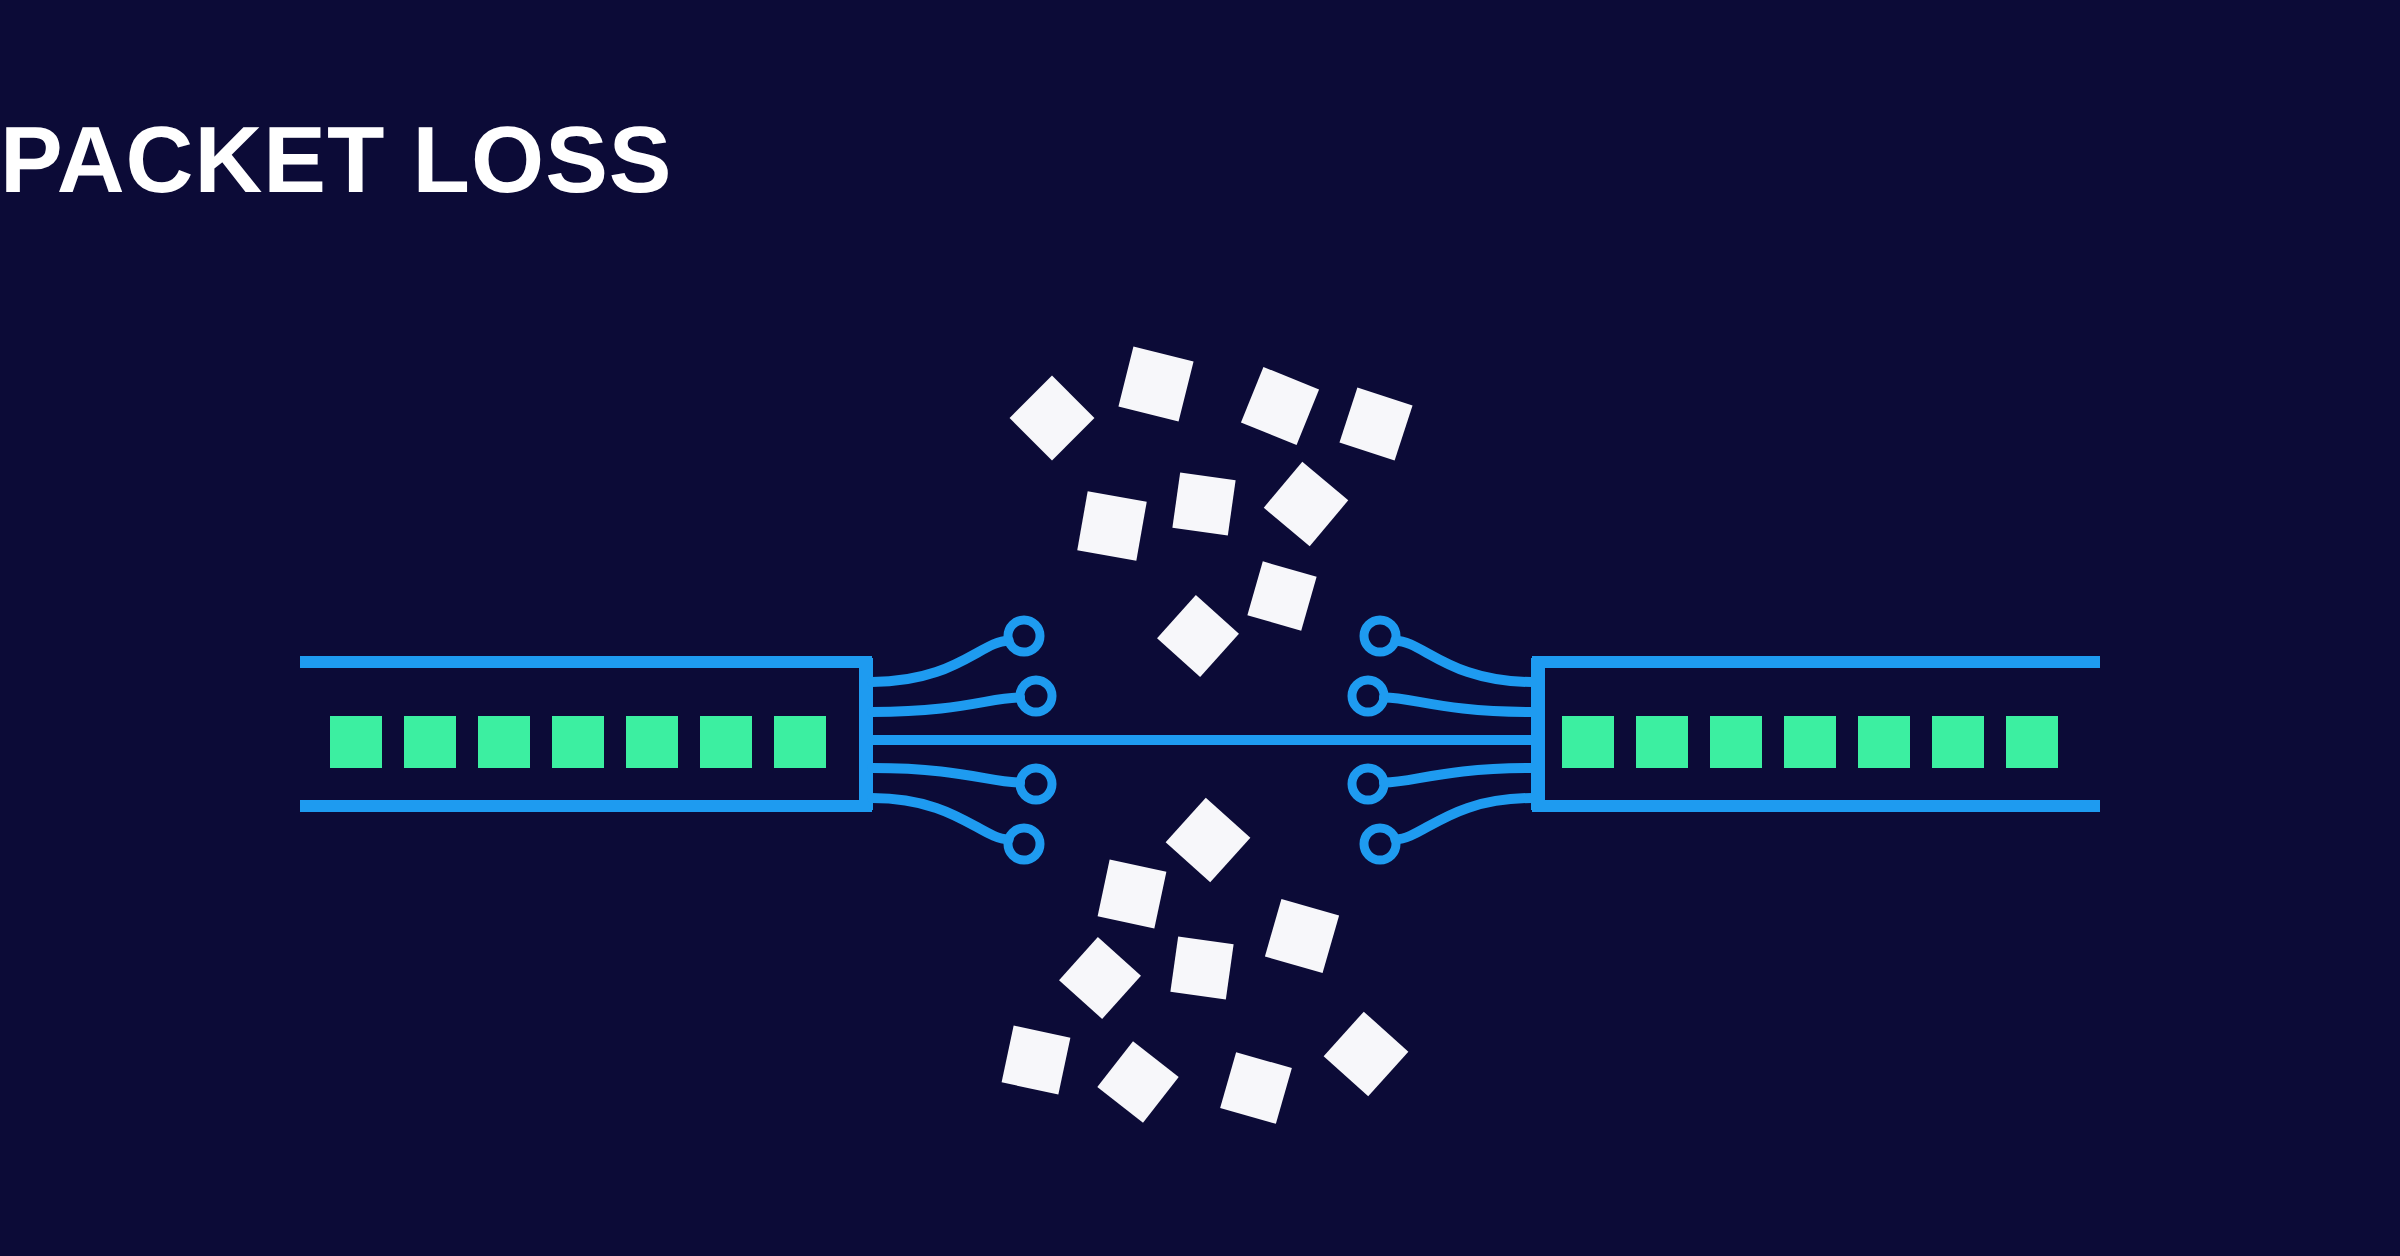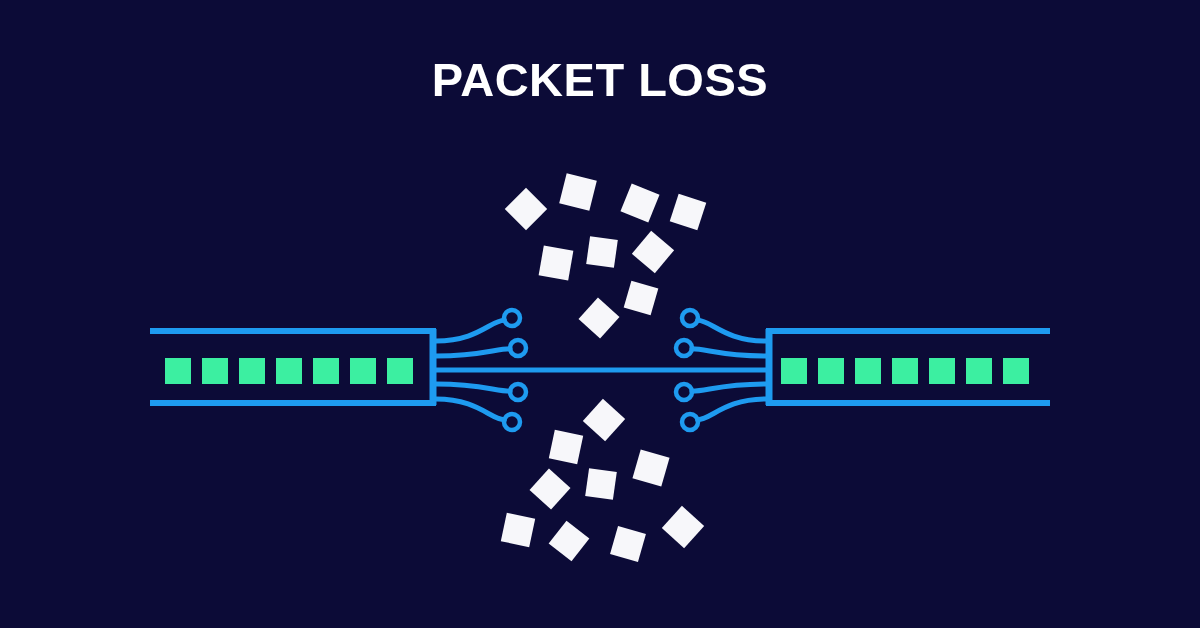"PACKET LOSS" #title { text-align: center -> left }
